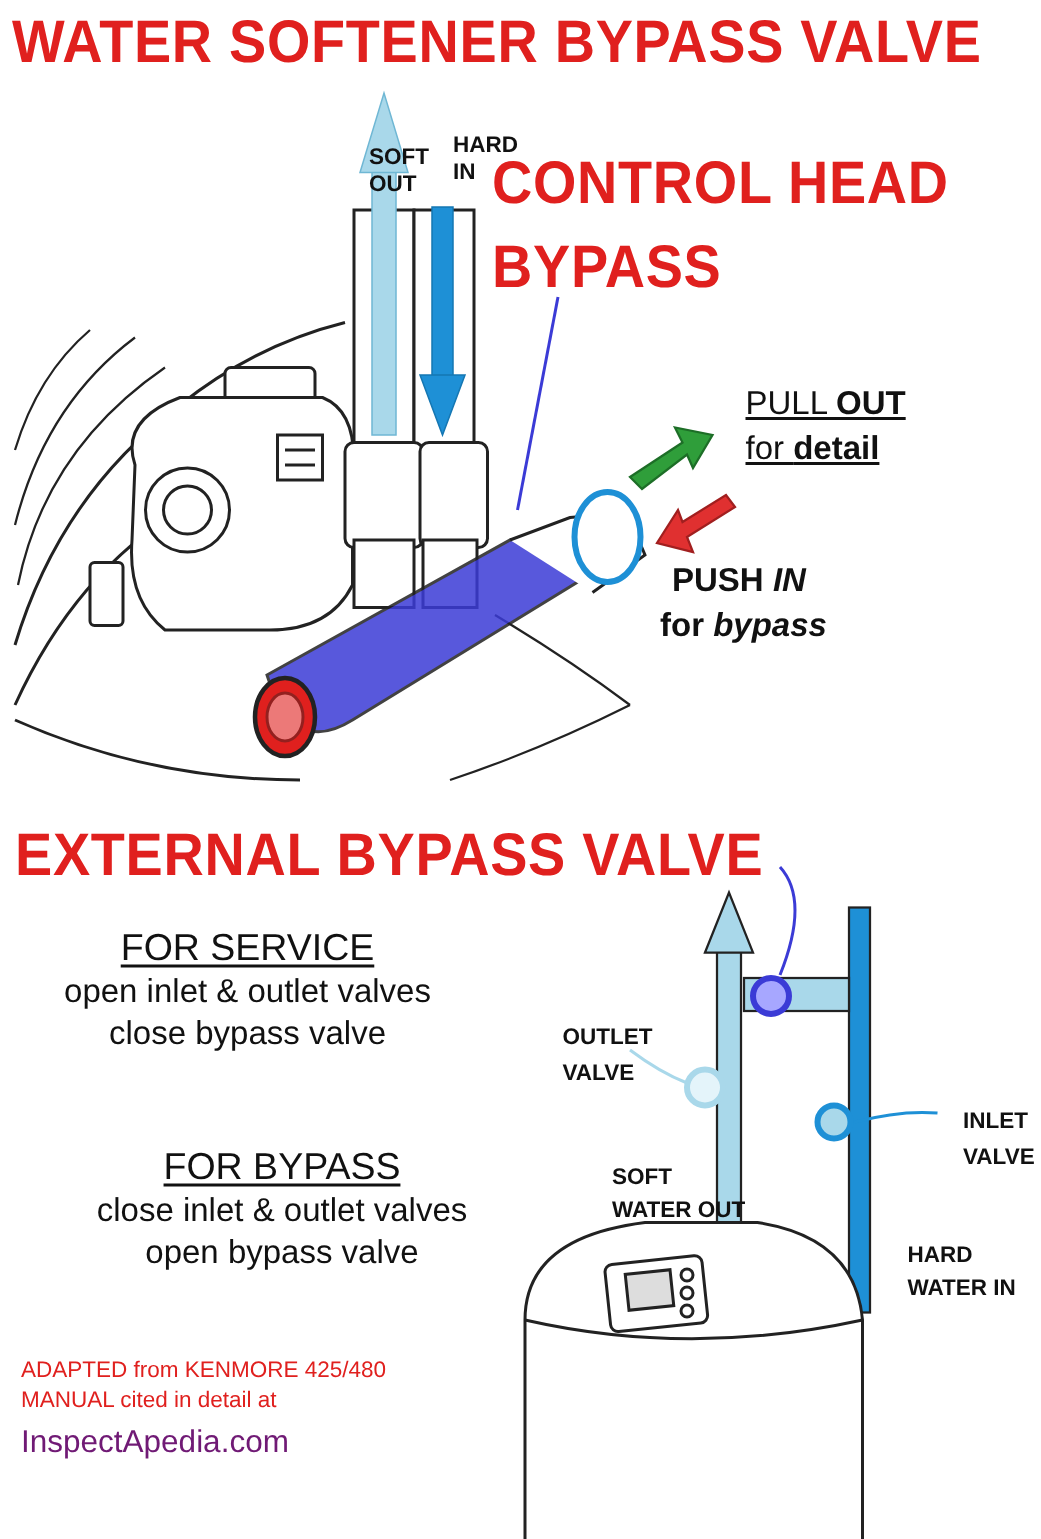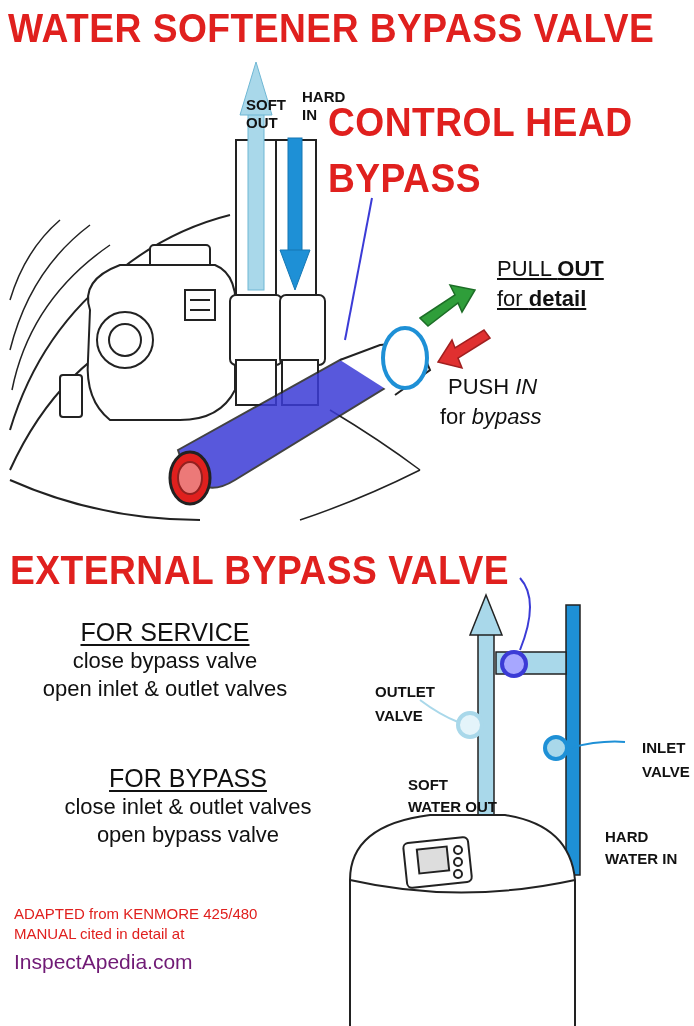"PUSH IN" div.abs { font-weight: none -> bold }
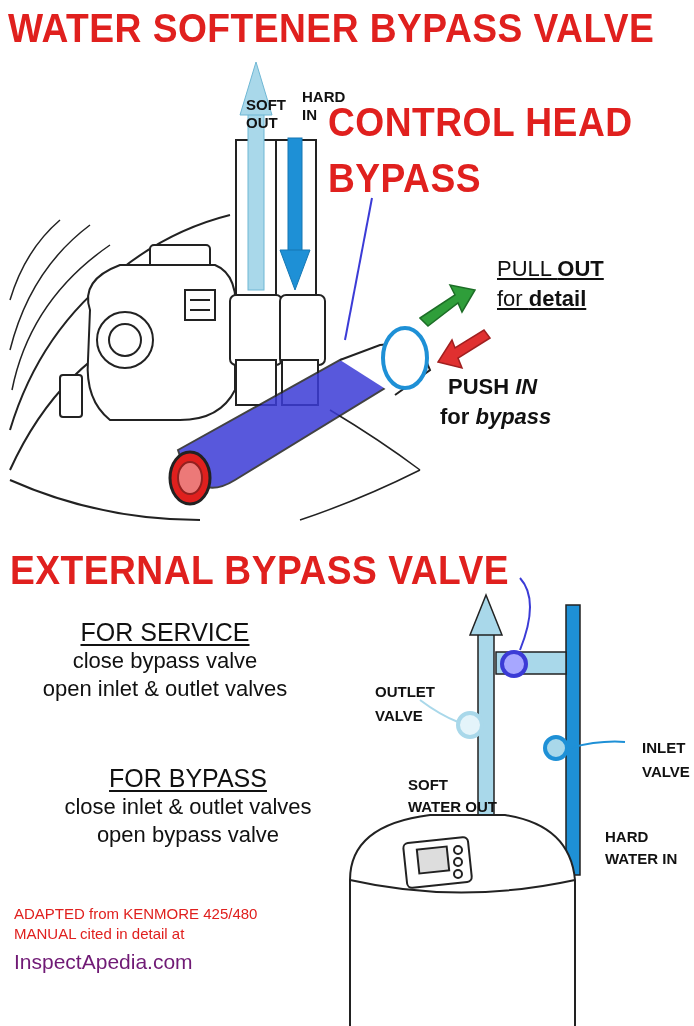"close bypass valve" div.inst-line { order: before "open inlet & outlet valves" -> after "open inlet & outlet valves" }
